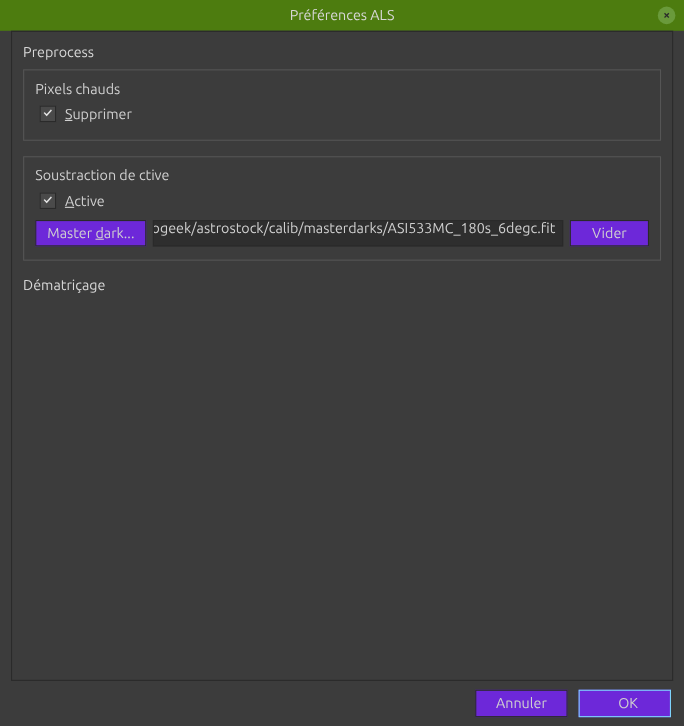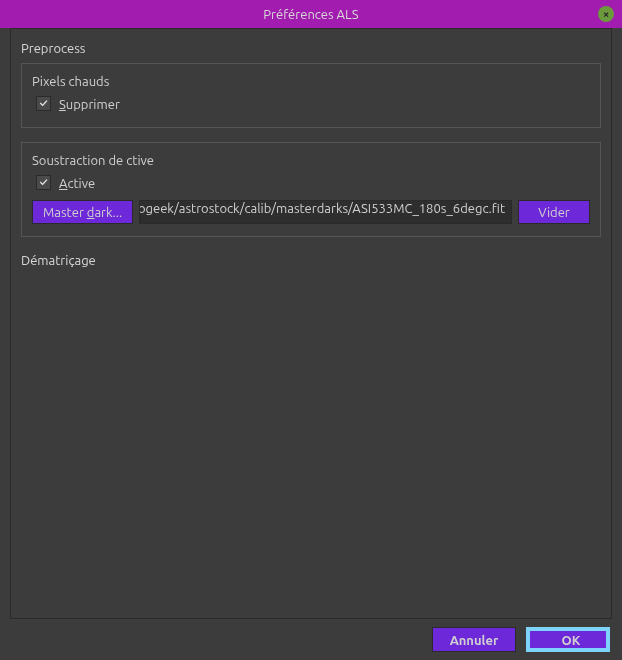"Préférences ALS" .titlebar { background: #a21caf -> #4d7c0f }
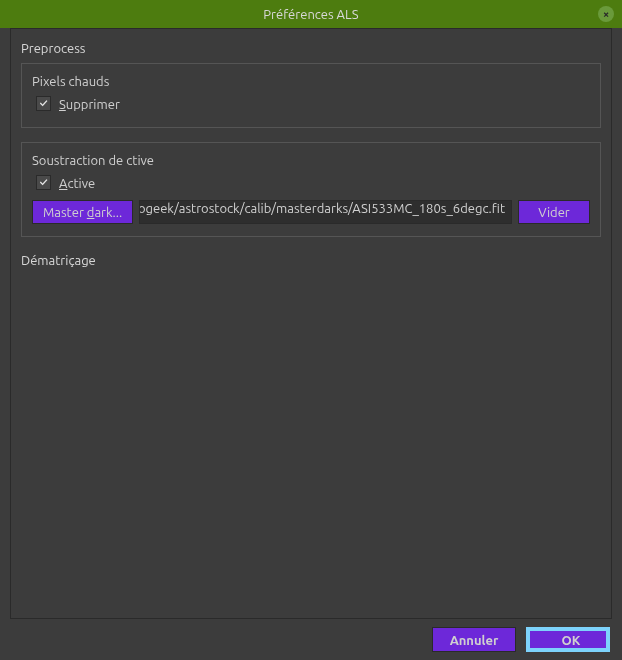"Annuler" .footer { font-weight: bold -> none }
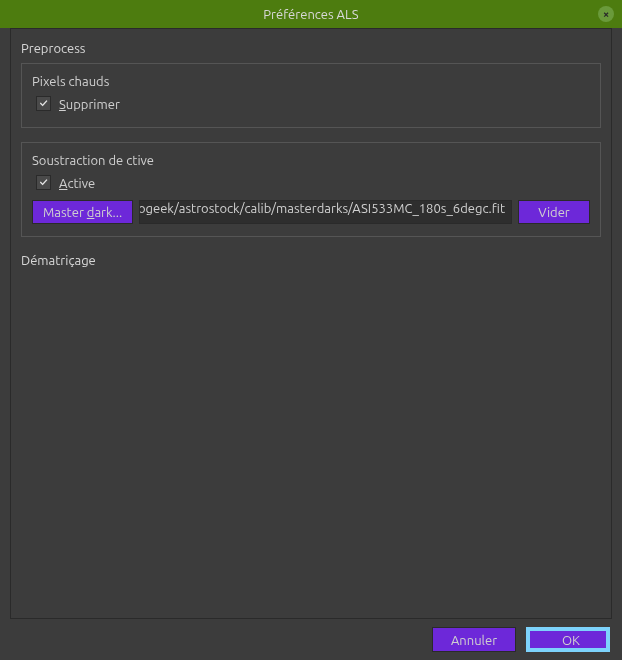"OK" .btn.primary { border: 4px solid #7dd3fc -> 1px solid #7dd3fc }
